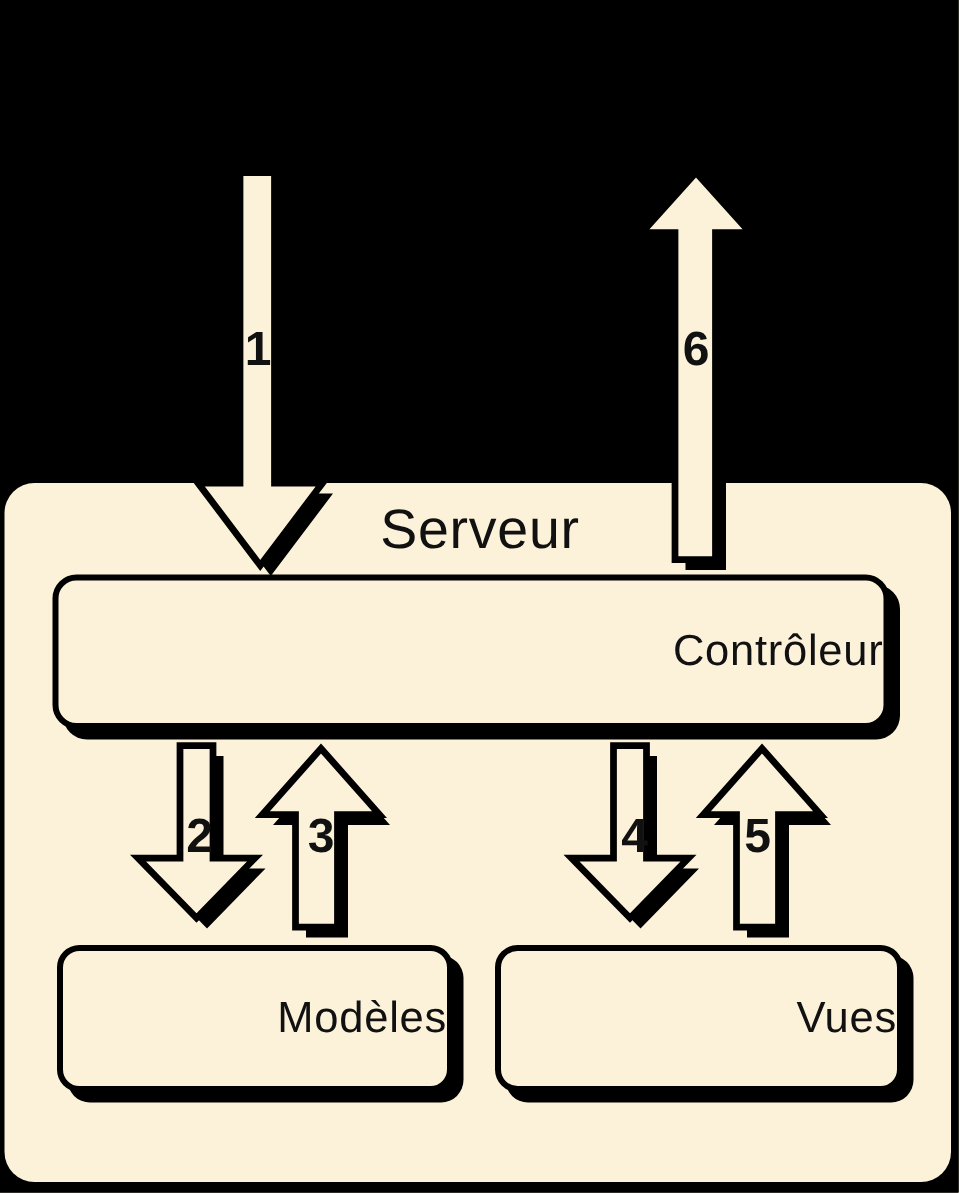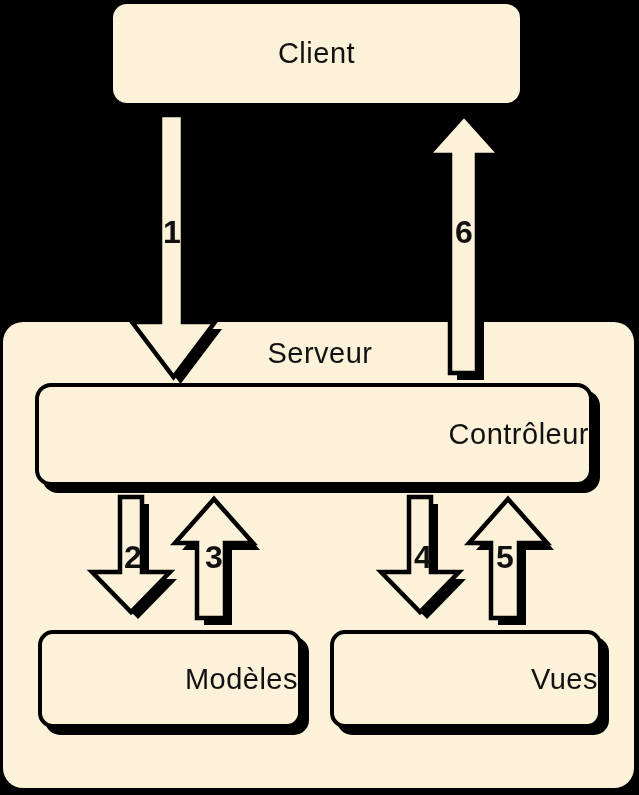"Client" div.box { html: <div> <span>Client</span> </div> -> none }
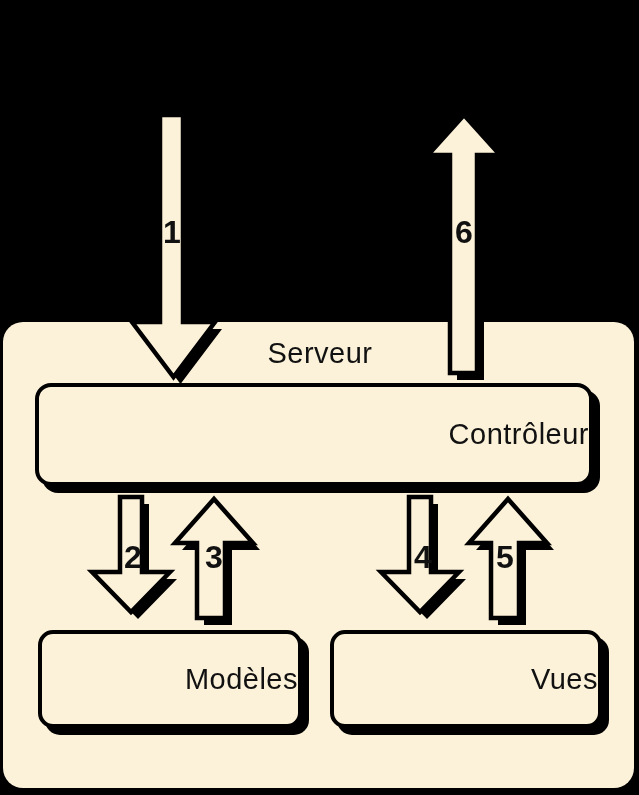"Serveur" #server-label { font-size: 29px -> 37px }
